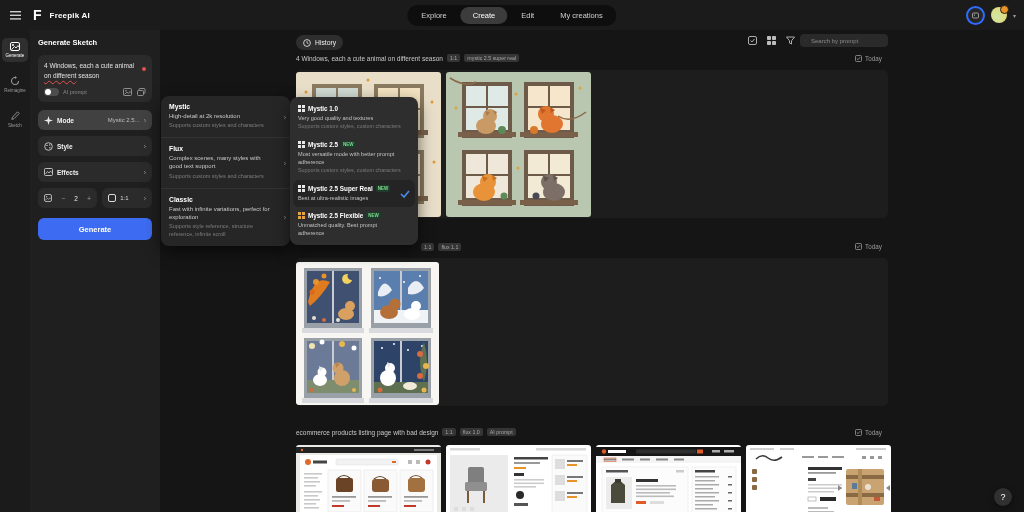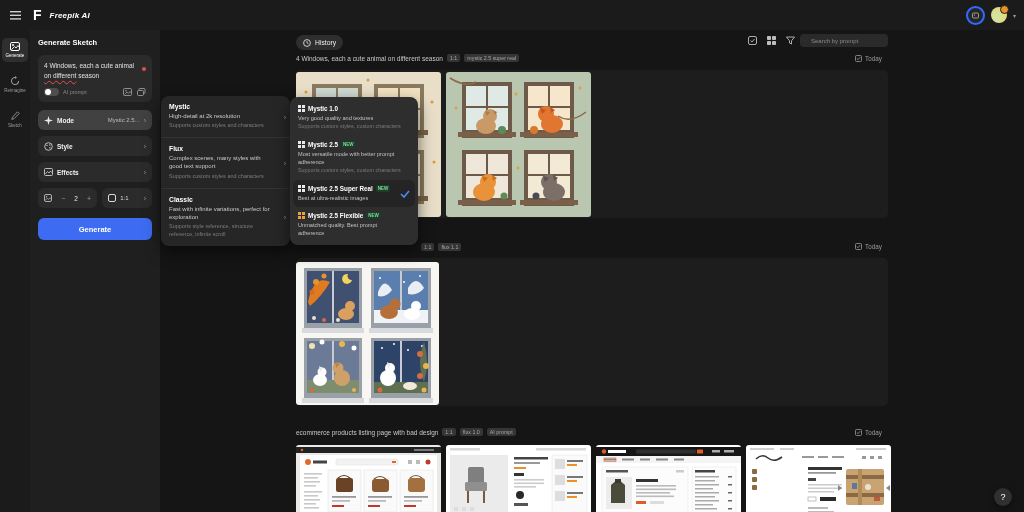"Freepik AI" .app-title { font-style: italic -> none }
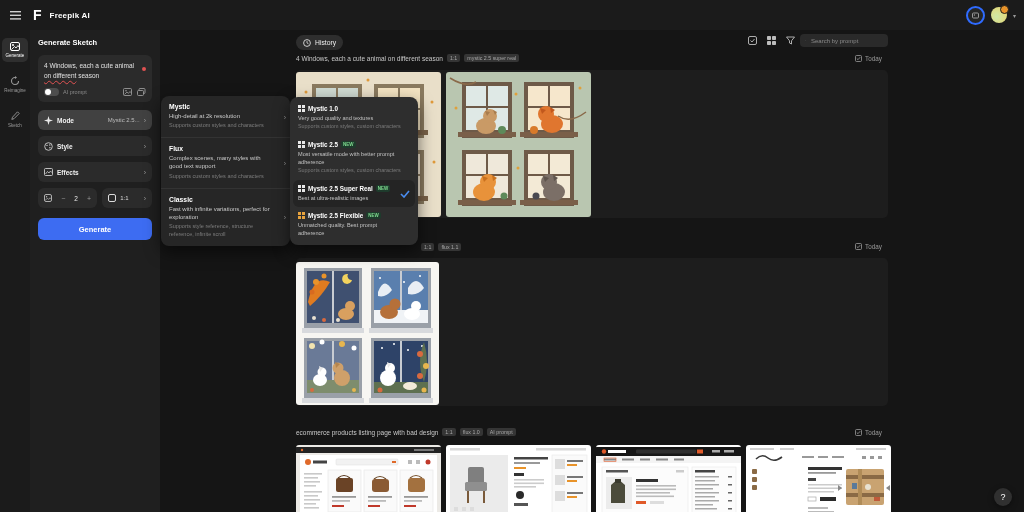"Explore" div.nav-pill { html: none -> <div> <span>Explore</span> <span>Create</span> <span>Edit</span> <span>My creations</span> </div> }
